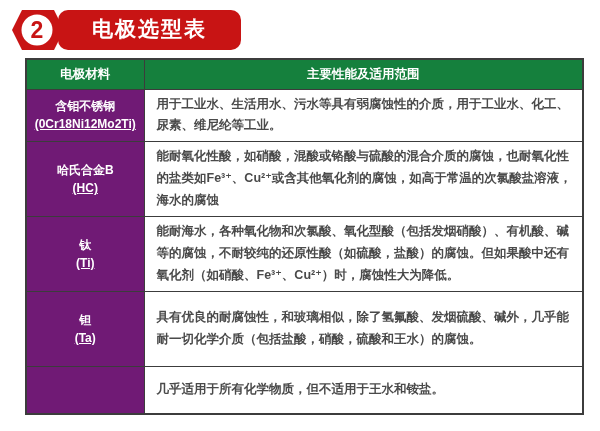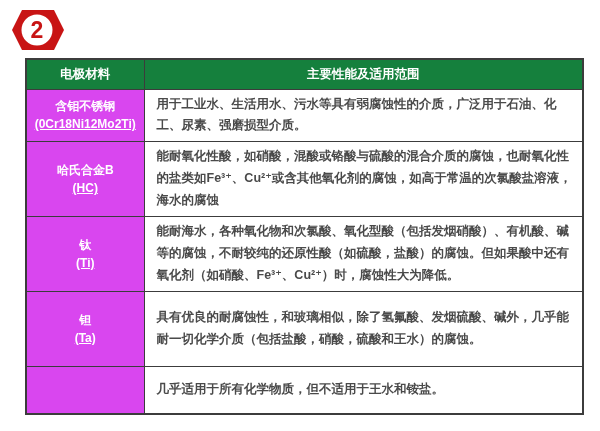"电极选型表" div.banner { html: none -> <div>电极选型表</div> }
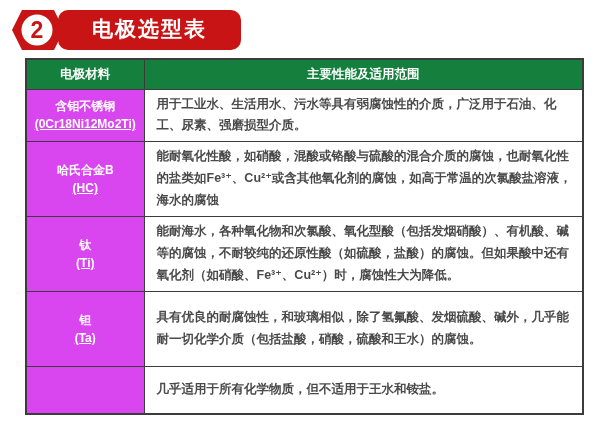"含钼不锈钢" tbody th { background: #d946ef -> #701a75 }
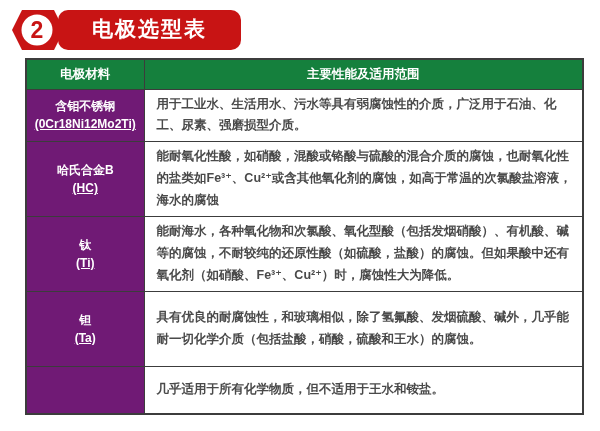"用于工业水、生活用水、污水等具有弱腐蚀性的介质，广泛用于石油、化工、尿素、强磨损" td { text: 广泛用于石油、化工、尿素、强磨损型介质 -> 用于工业水、化工、尿素、维尼纶等工业 }
